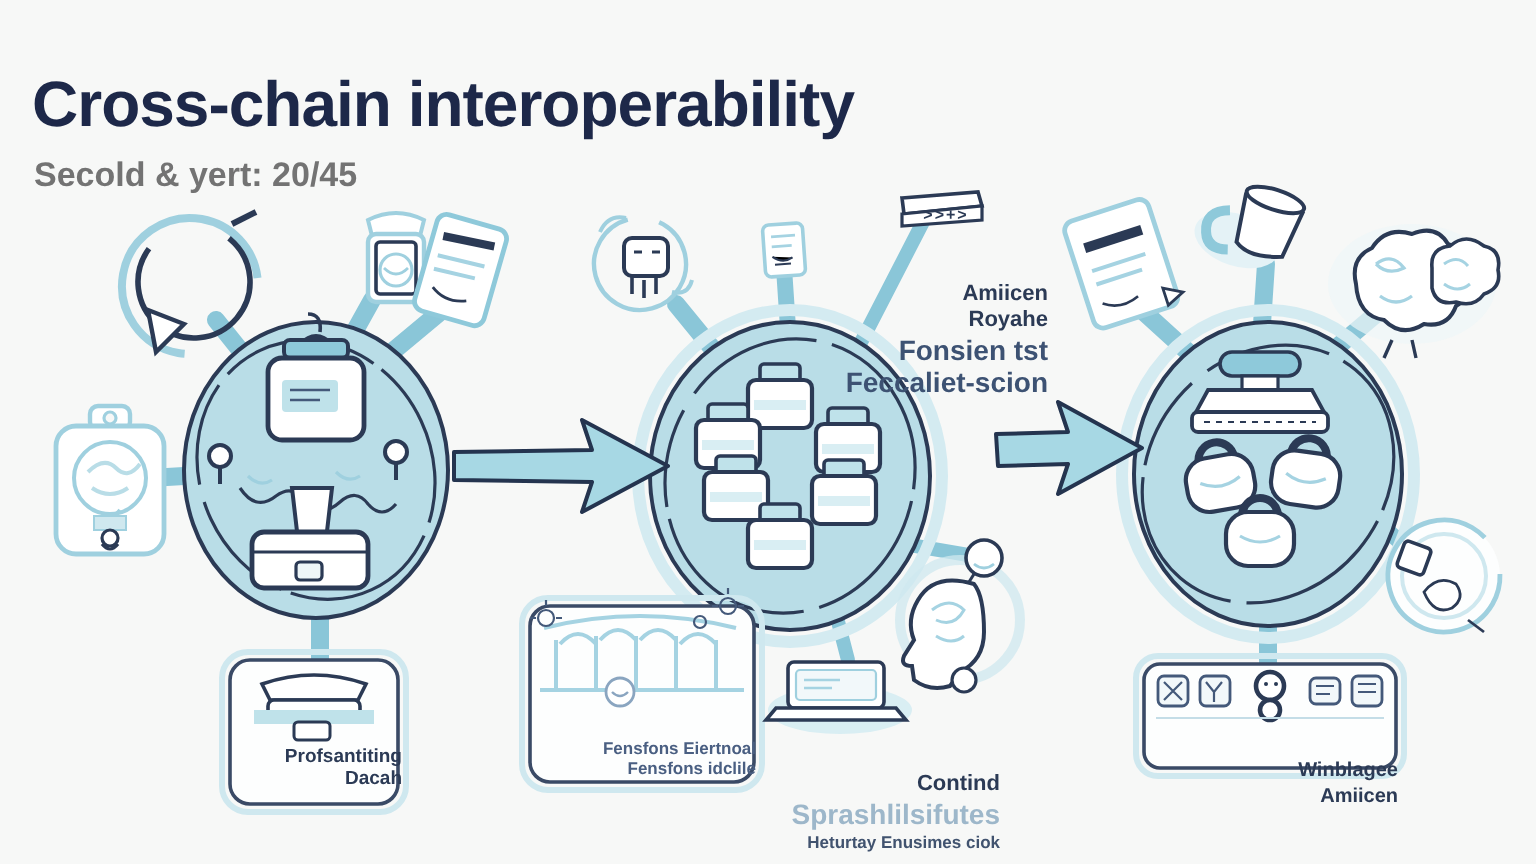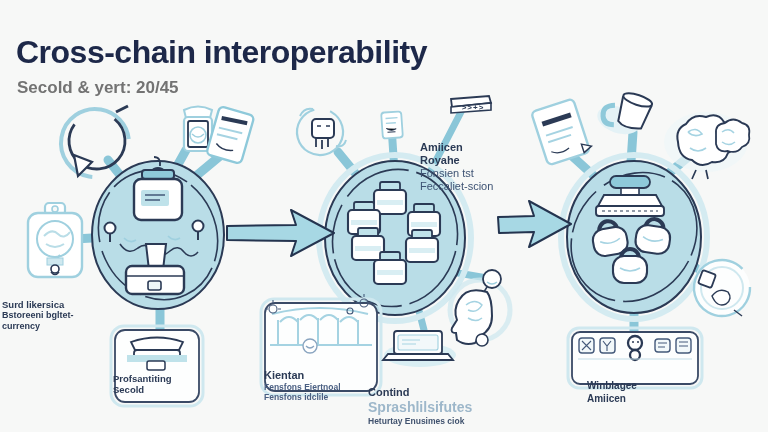"Amiicen" .lbl { text-align: left -> right }
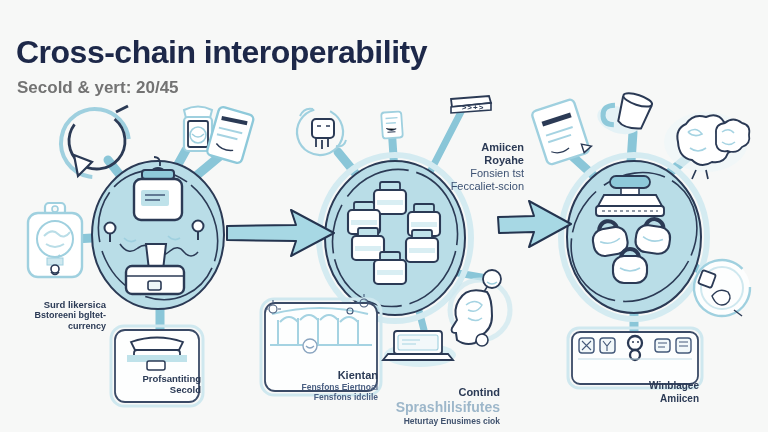"Fonsien tst" .amiicen .s { font-size: 11px -> 14px; font-weight: 400 -> 700 }
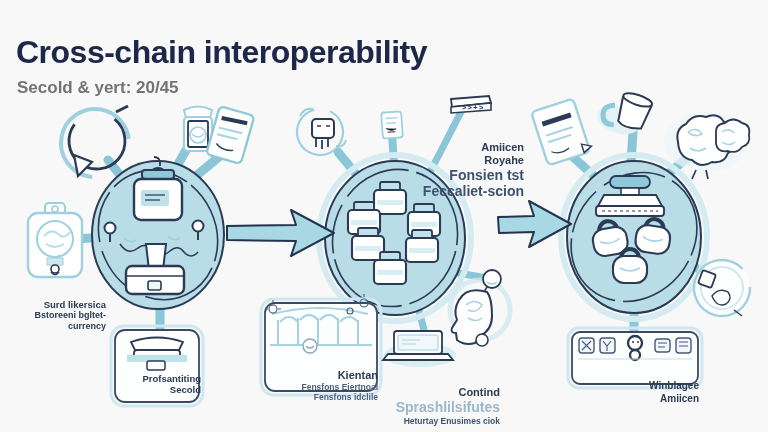"Surd likersica" div.txt { html: <div> <div>Surd likersica</div> <div>Bstoreeni bgltet-</div> <div>currency</div> </div> -> none }
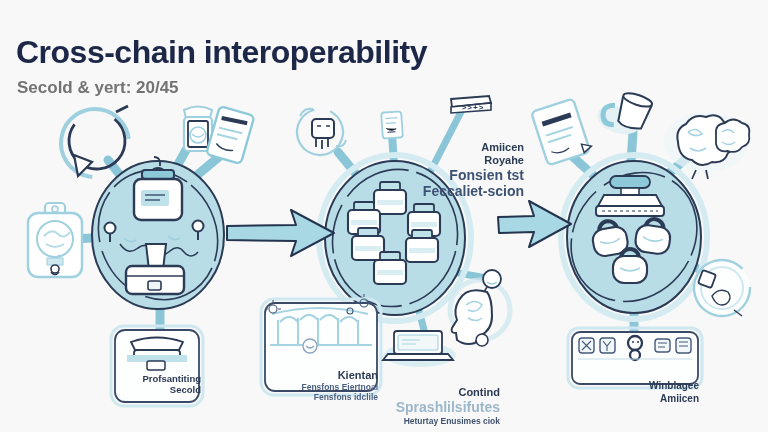"Kientan" div.b { html: <div>Kientan</div> -> none }
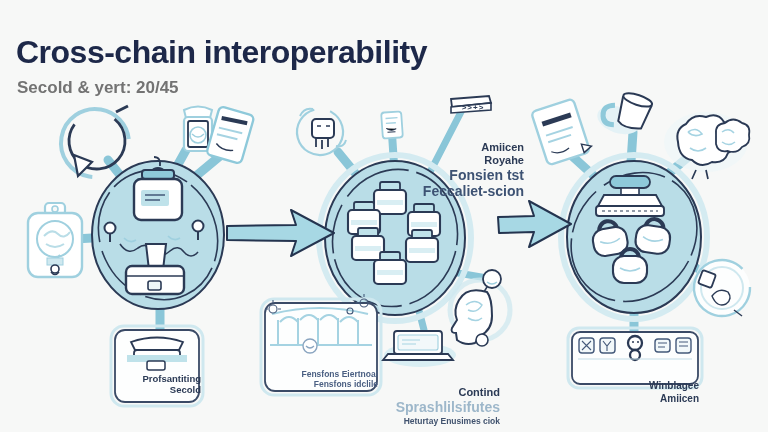"Secold" div { text: Secold -> Dacah }
